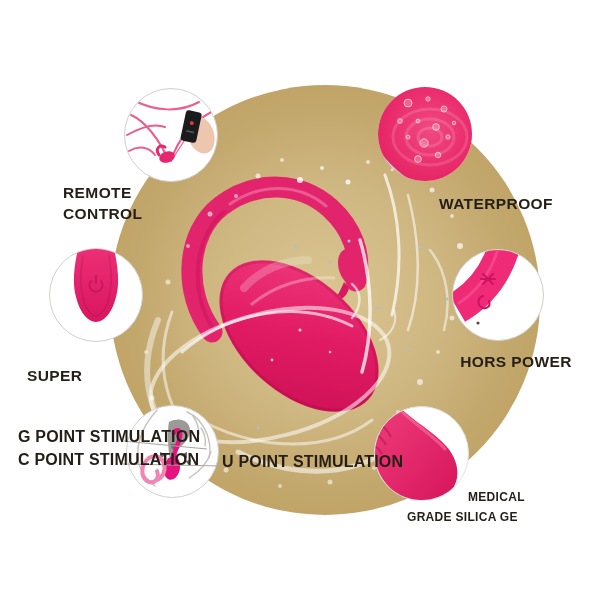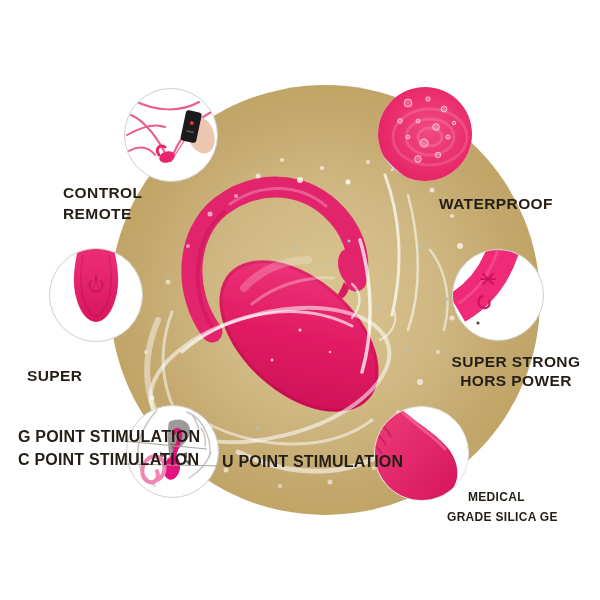"CONTROL" div { order: before "REMOTE" -> after "REMOTE" }
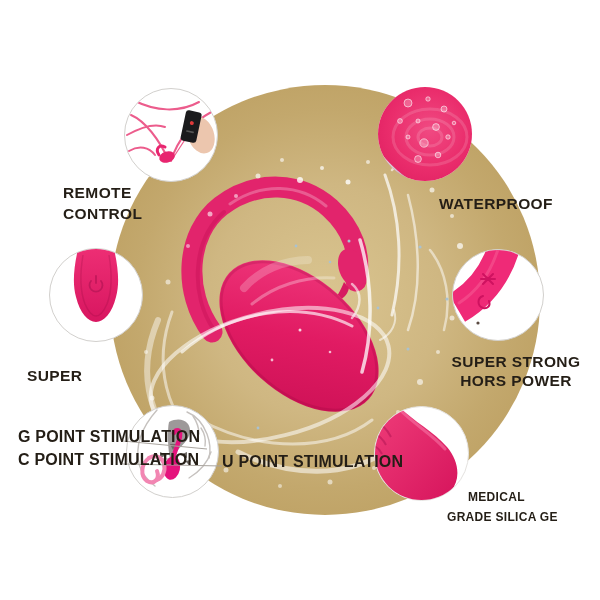"SUPER STRONG" div { html: <div>SUPER STRONG</div> -> none }
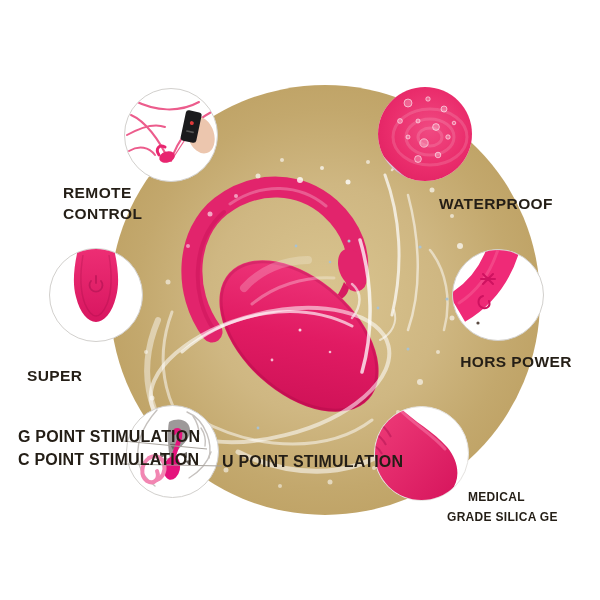"GRADE SILICA GE" div.lbl { margin-left: 40px -> none }
